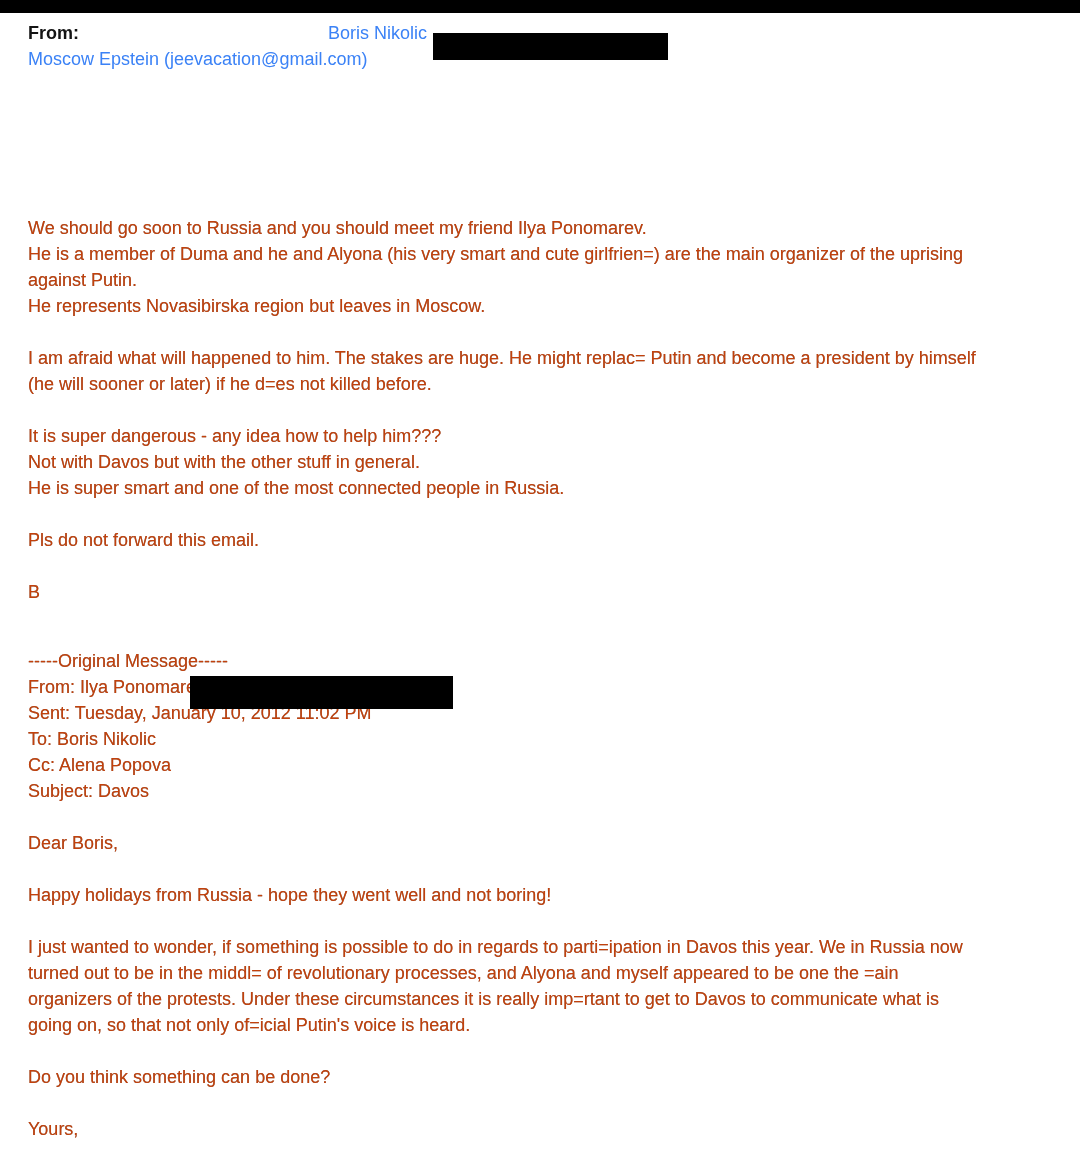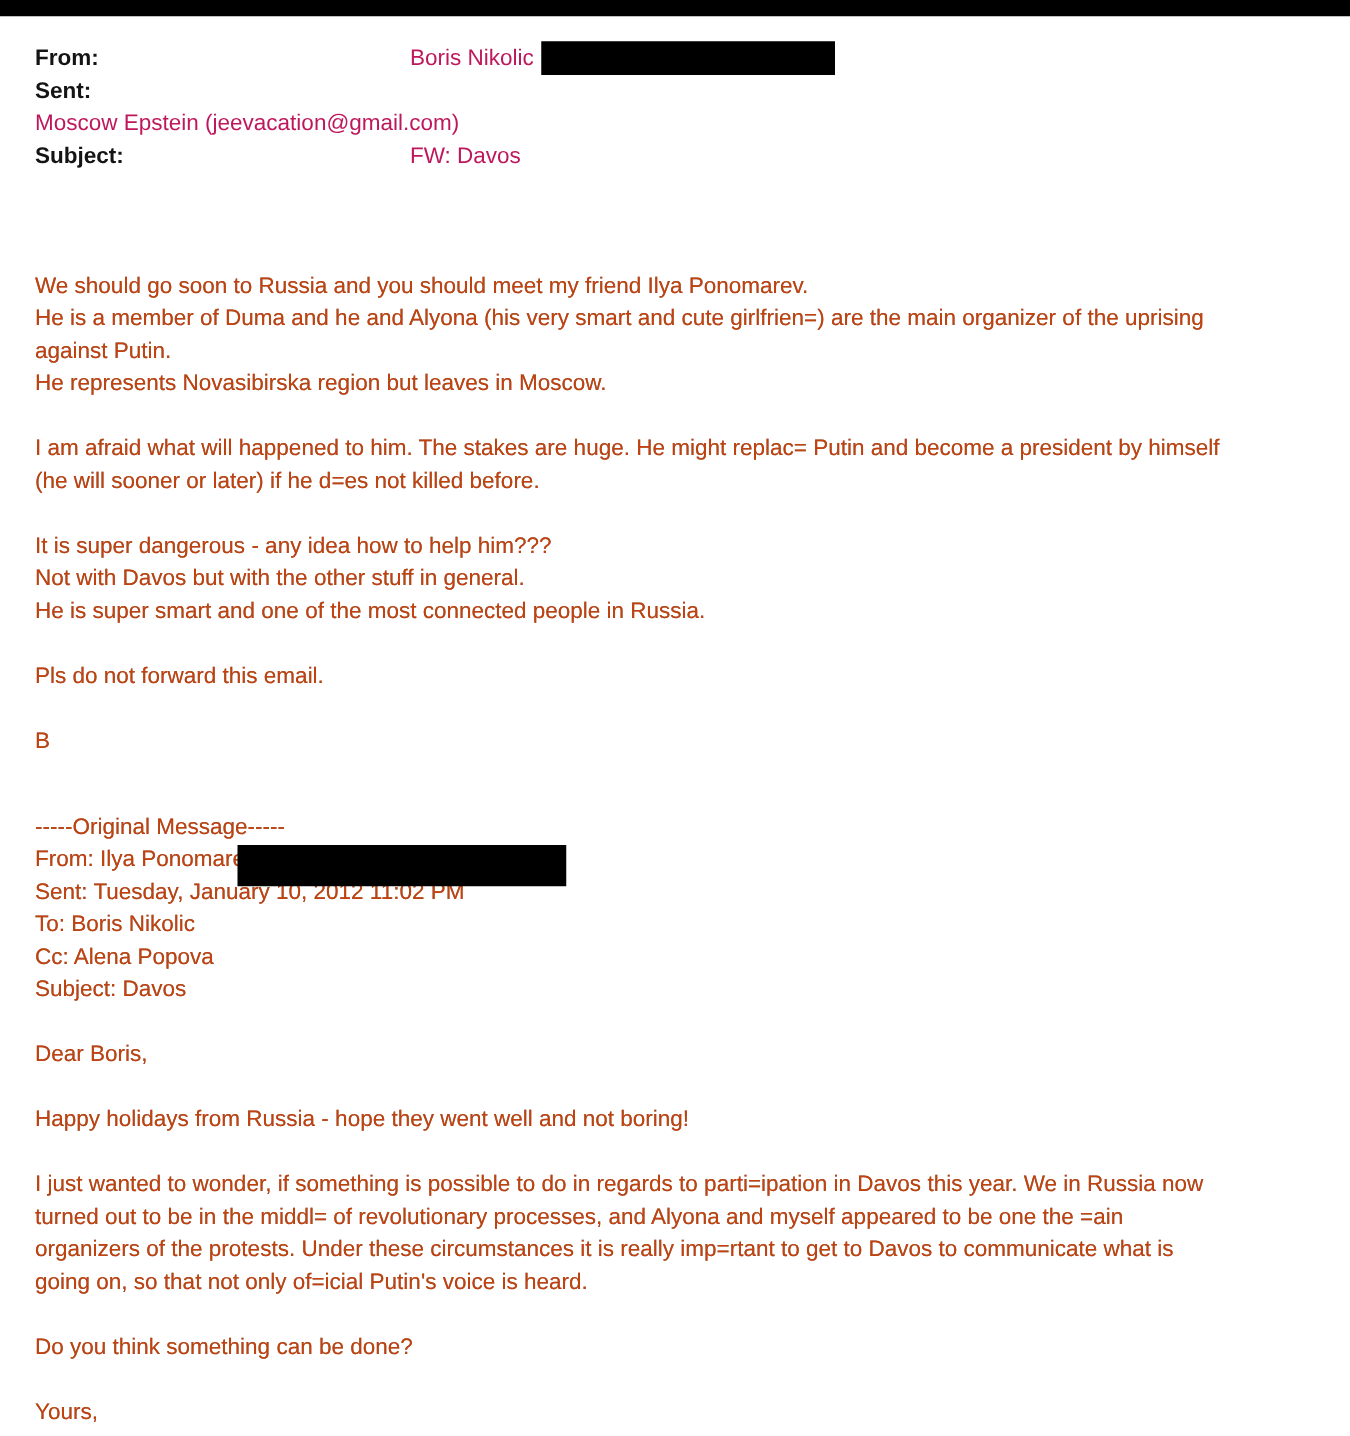"From:" .email-header { top: 33px -> 20px }
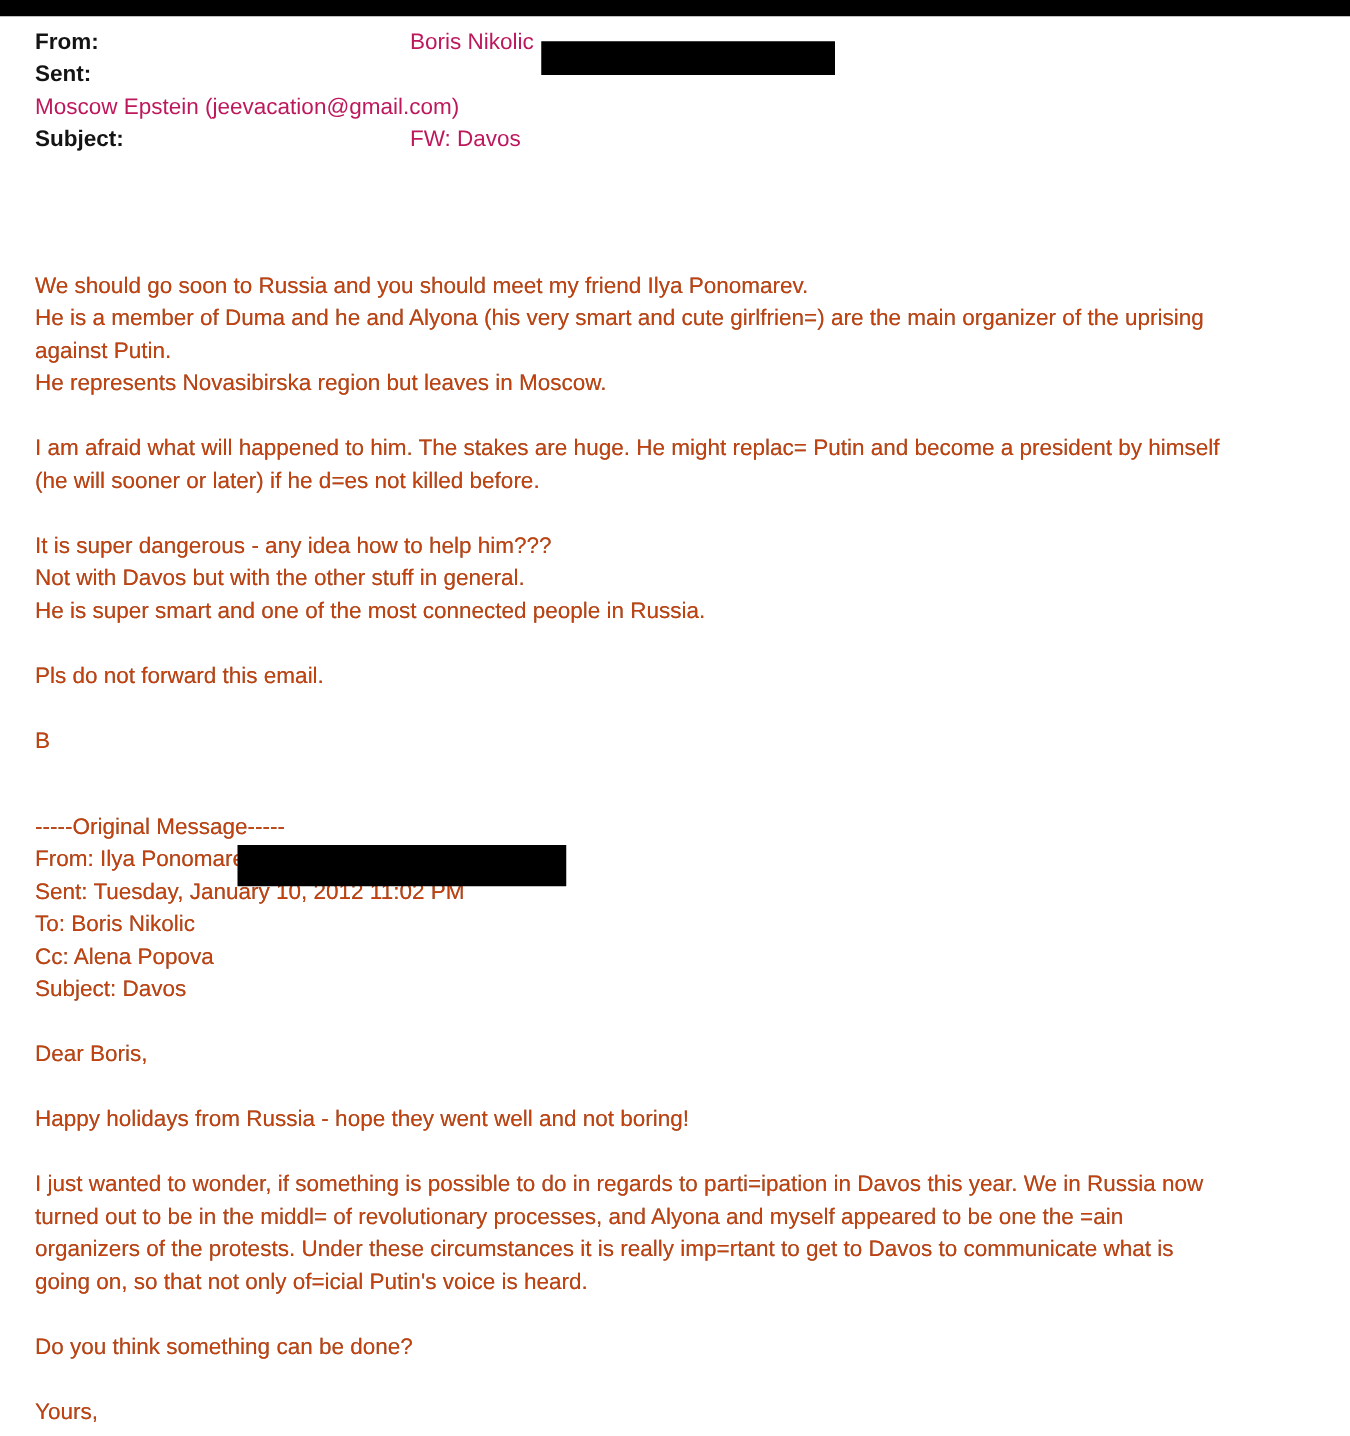"Boris Nikolic" .hdr-value { color: #be185d -> #3b82f6 }
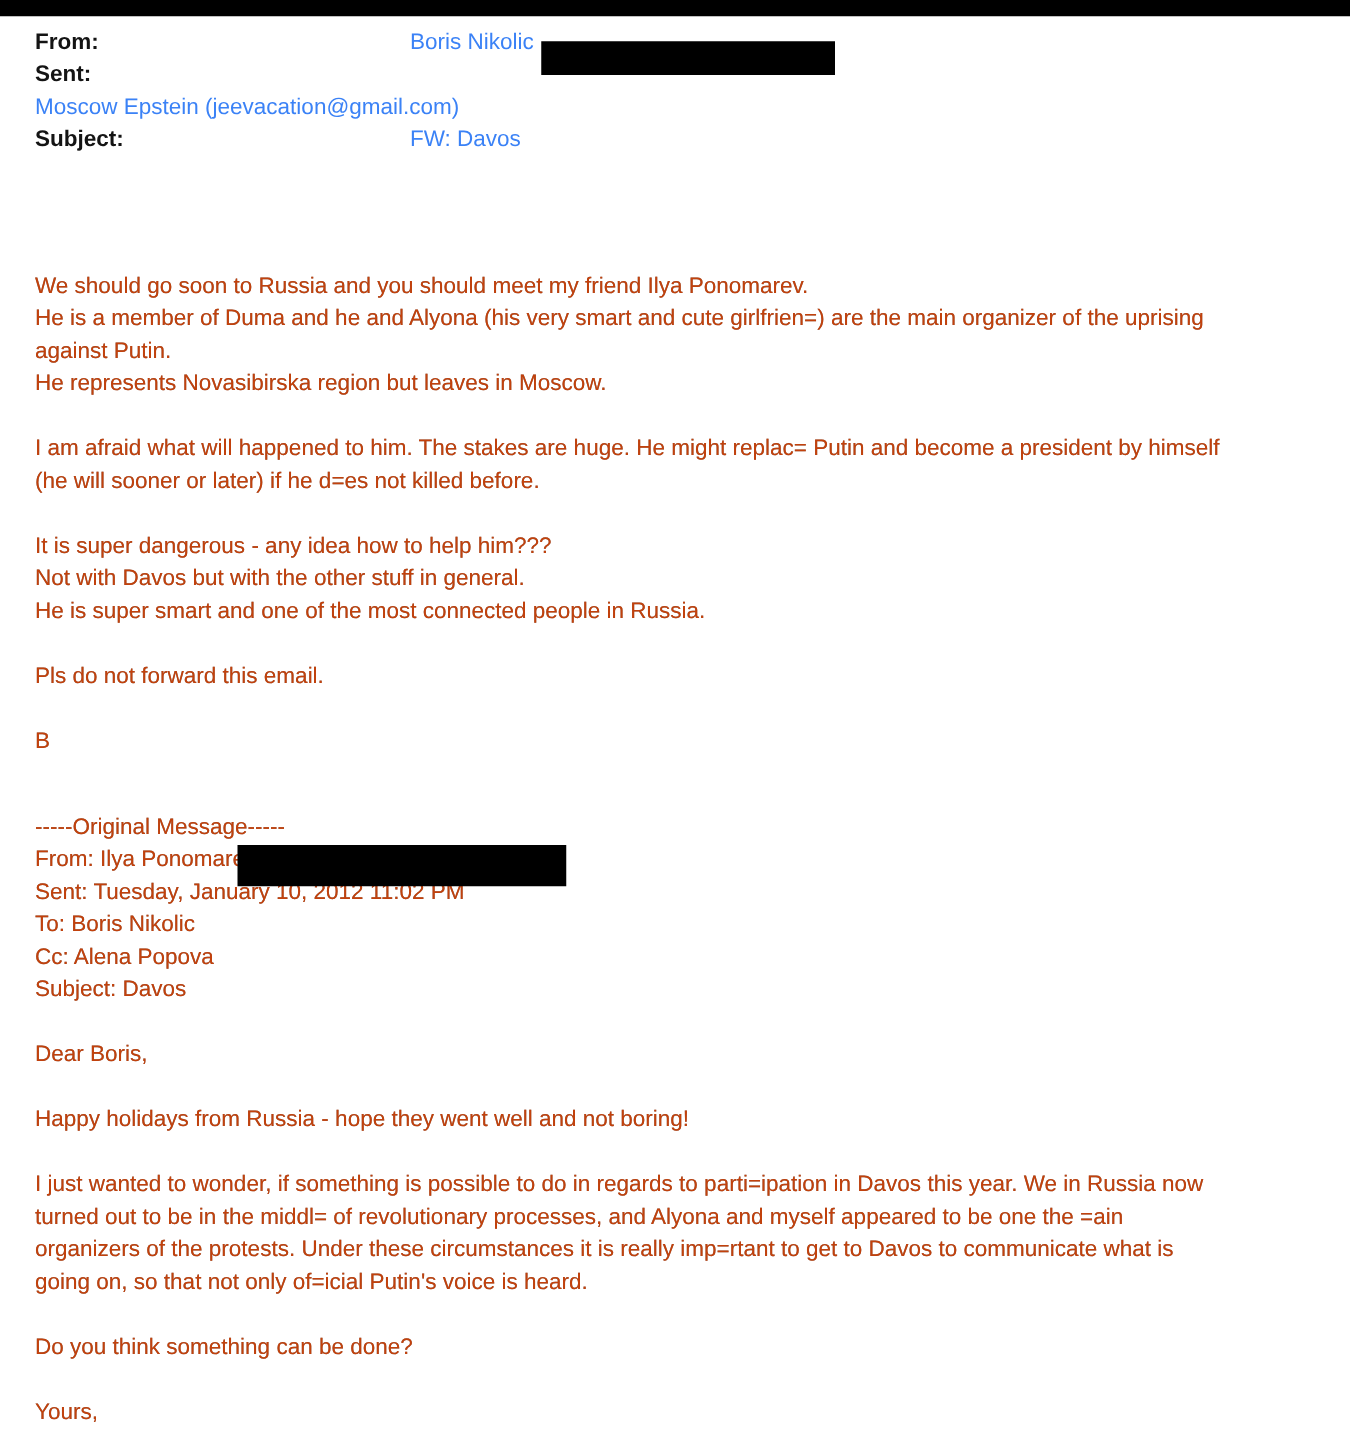"Sent:" span.hdr-label { html: <span>Sent:</span> -> none }
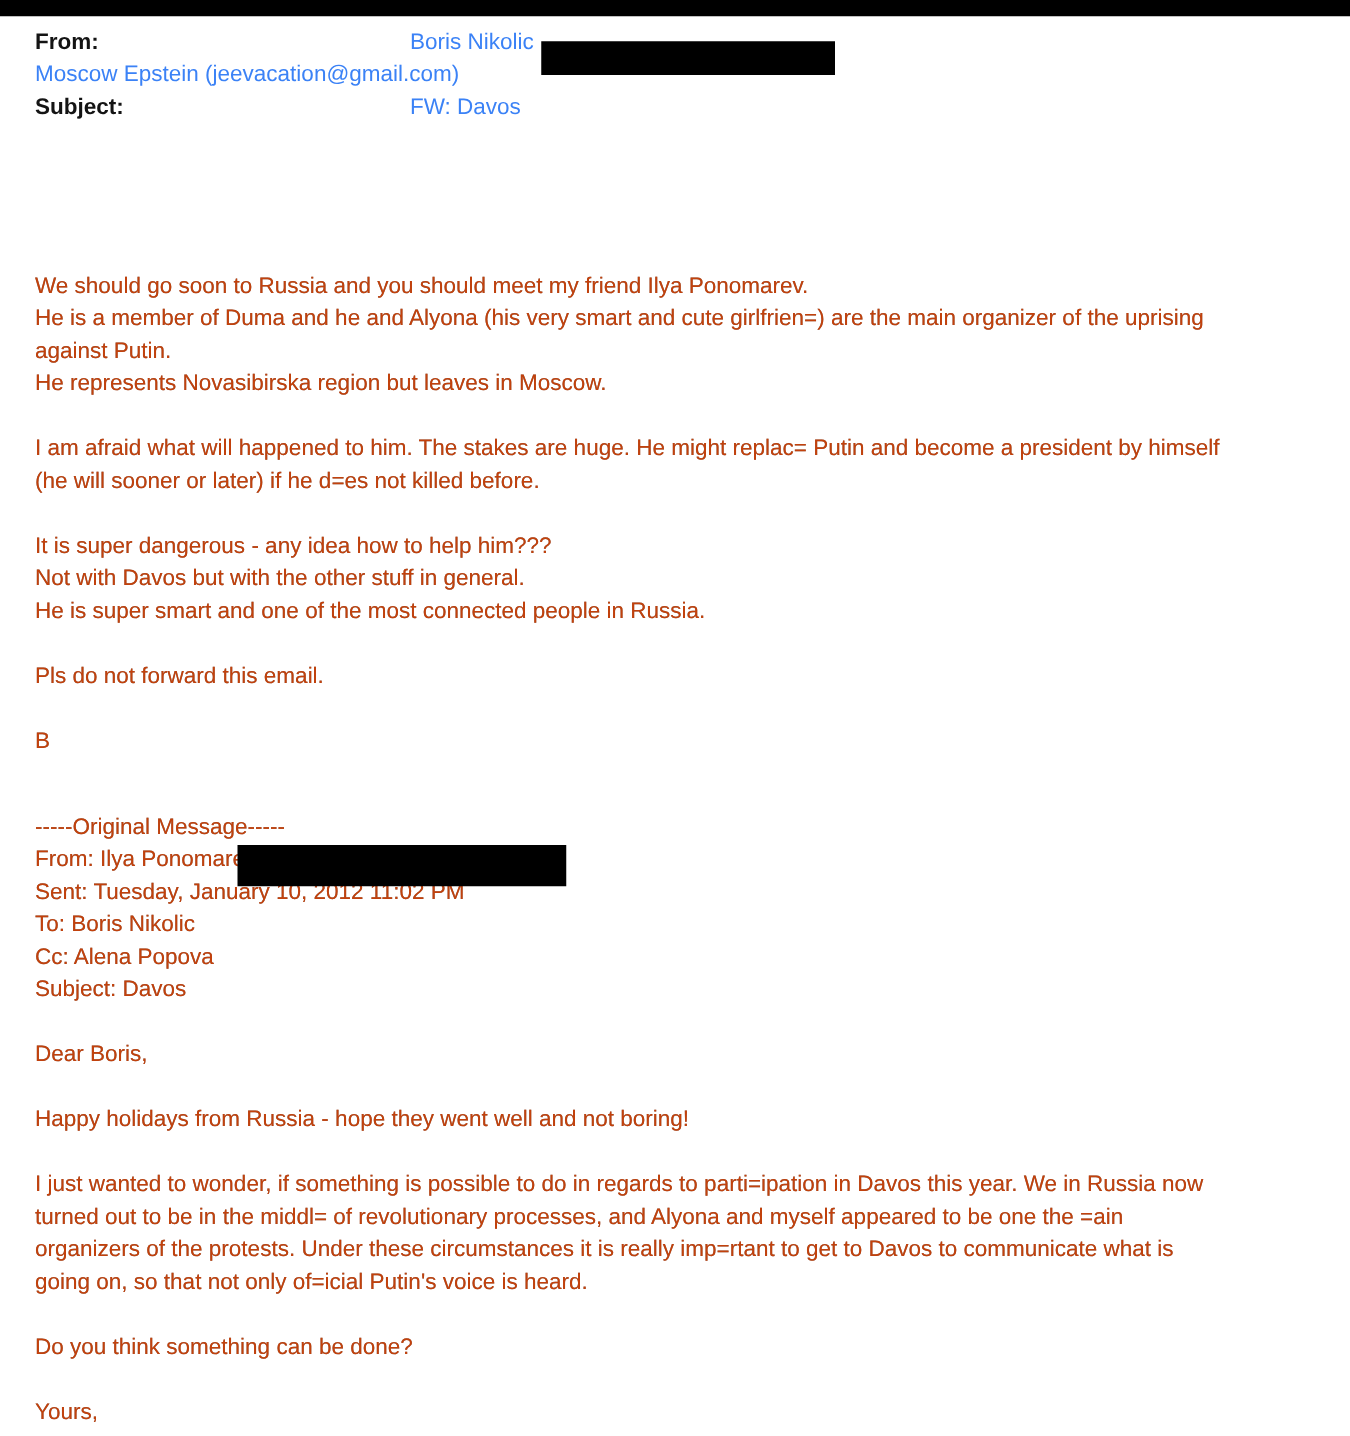"Subject:" div.hdr-row { html: <div> <span>Subject:</span> <span>FW: Davos</span> </div> -> none }
